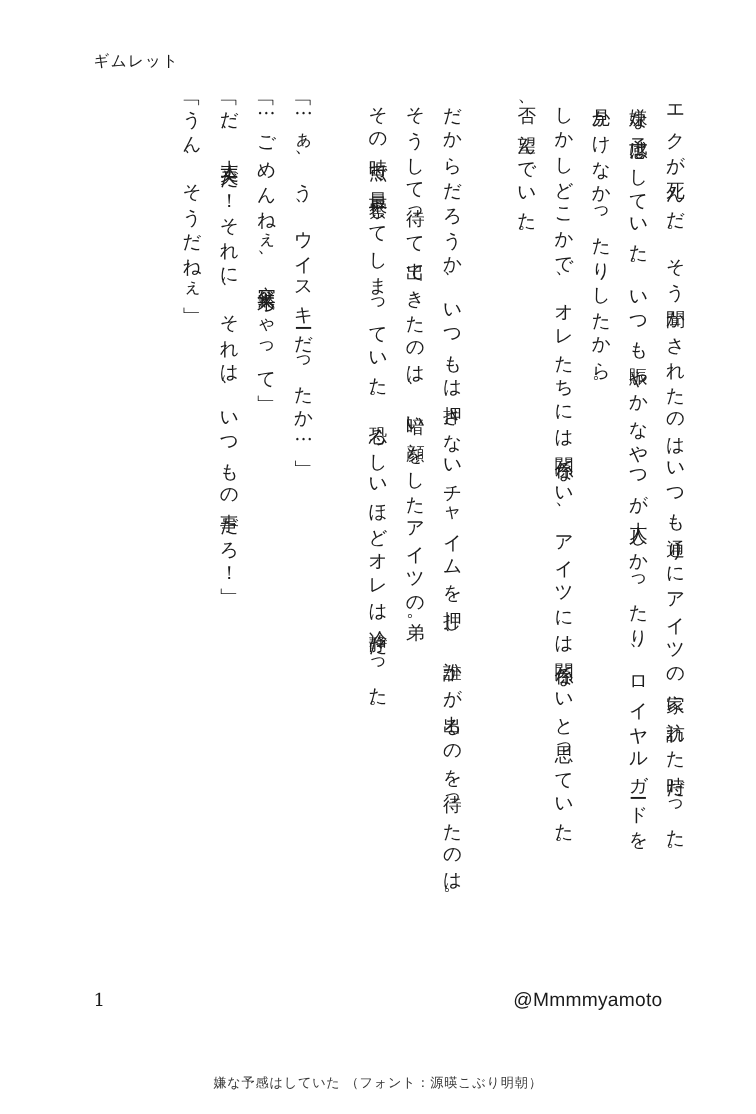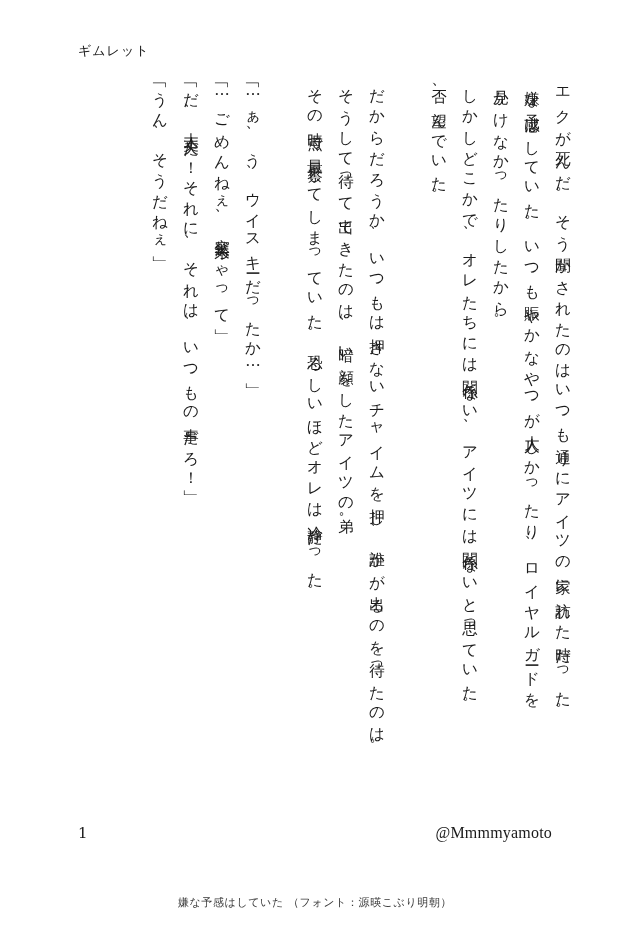"@Mmmmyamoto" .author-handle { font-family: Liberation Serif, serif -> Liberation Sans, sans-serif }
